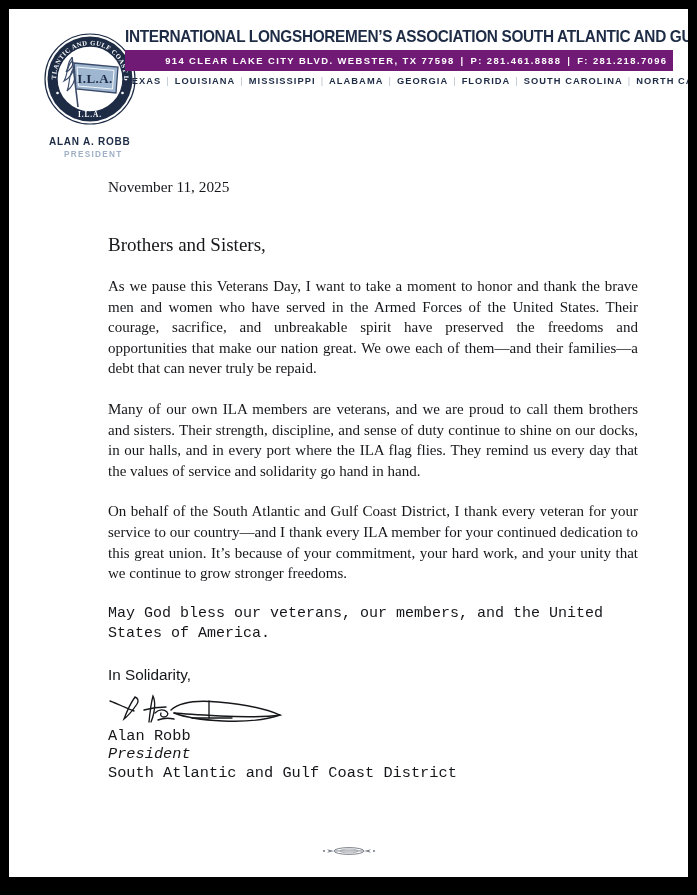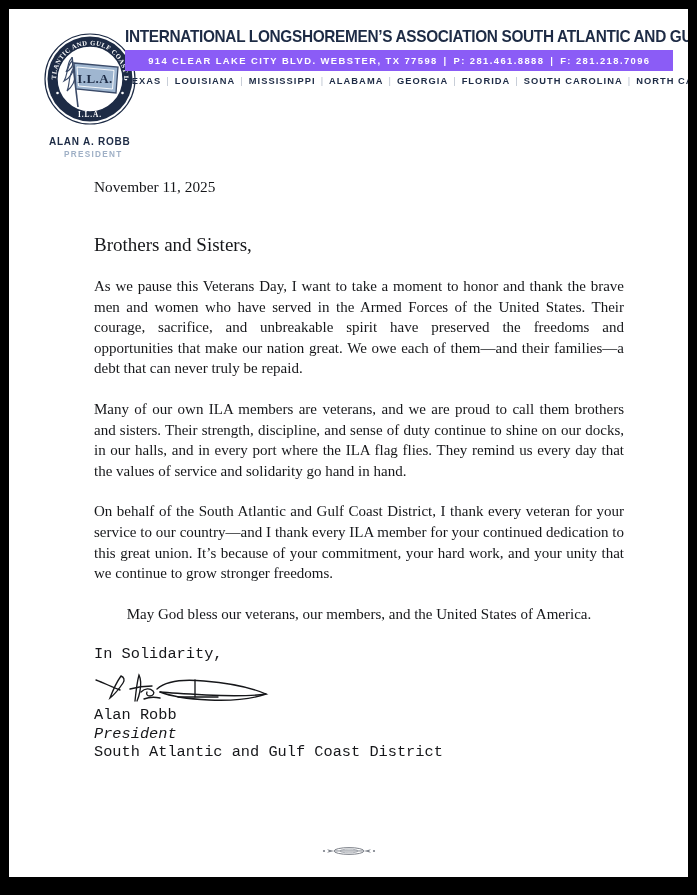"914 CLEAR LAKE CITY BLVD." .addr-bar { background: #8b5cf6 -> #701a75; justify-content: center -> flex-end }
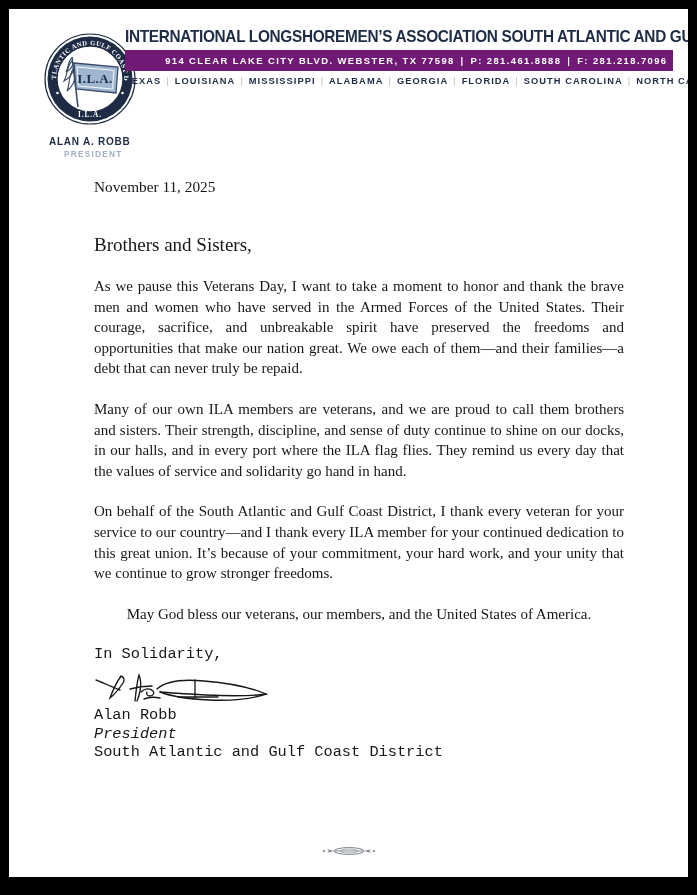"November 11, 2025" .letter { left: 85px -> 99px }
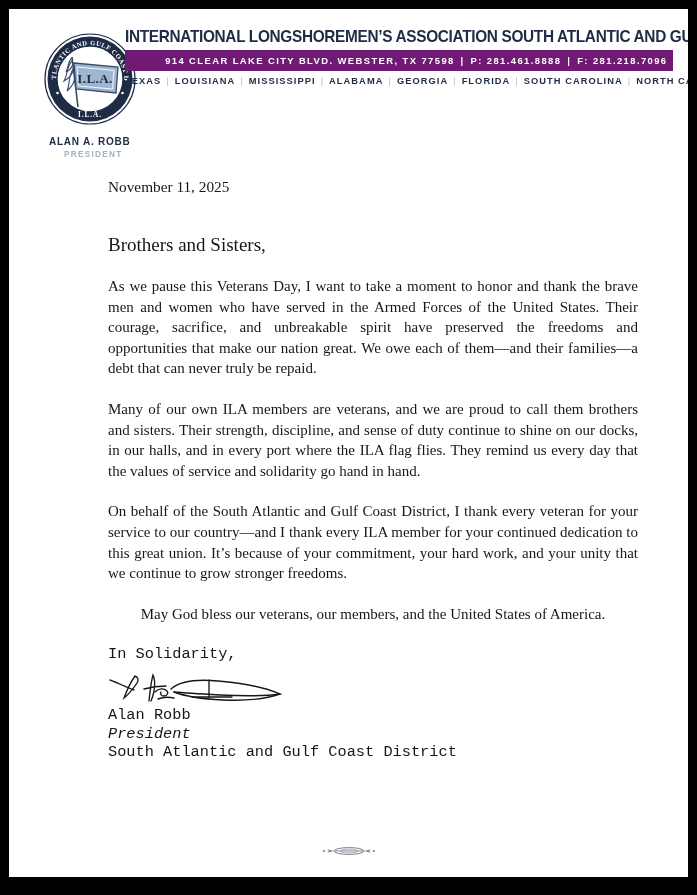"May God bless our veterans," .para.last-short { font-family: none -> Liberation Mono, monospace; text-align: center -> left }
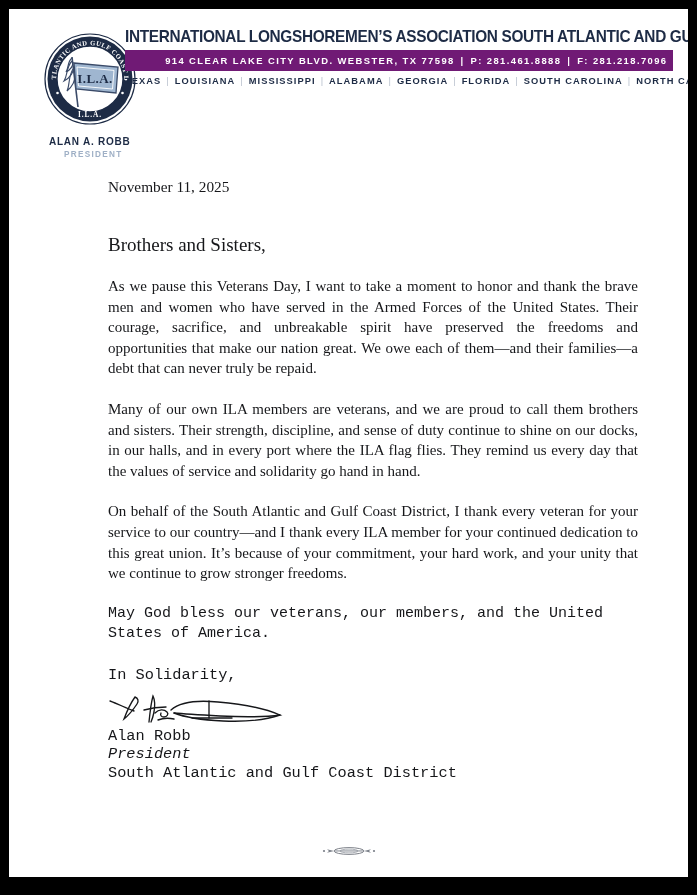"In Solidarity," .closing { font-family: Liberation Mono, monospace -> Liberation Sans, sans-serif }
